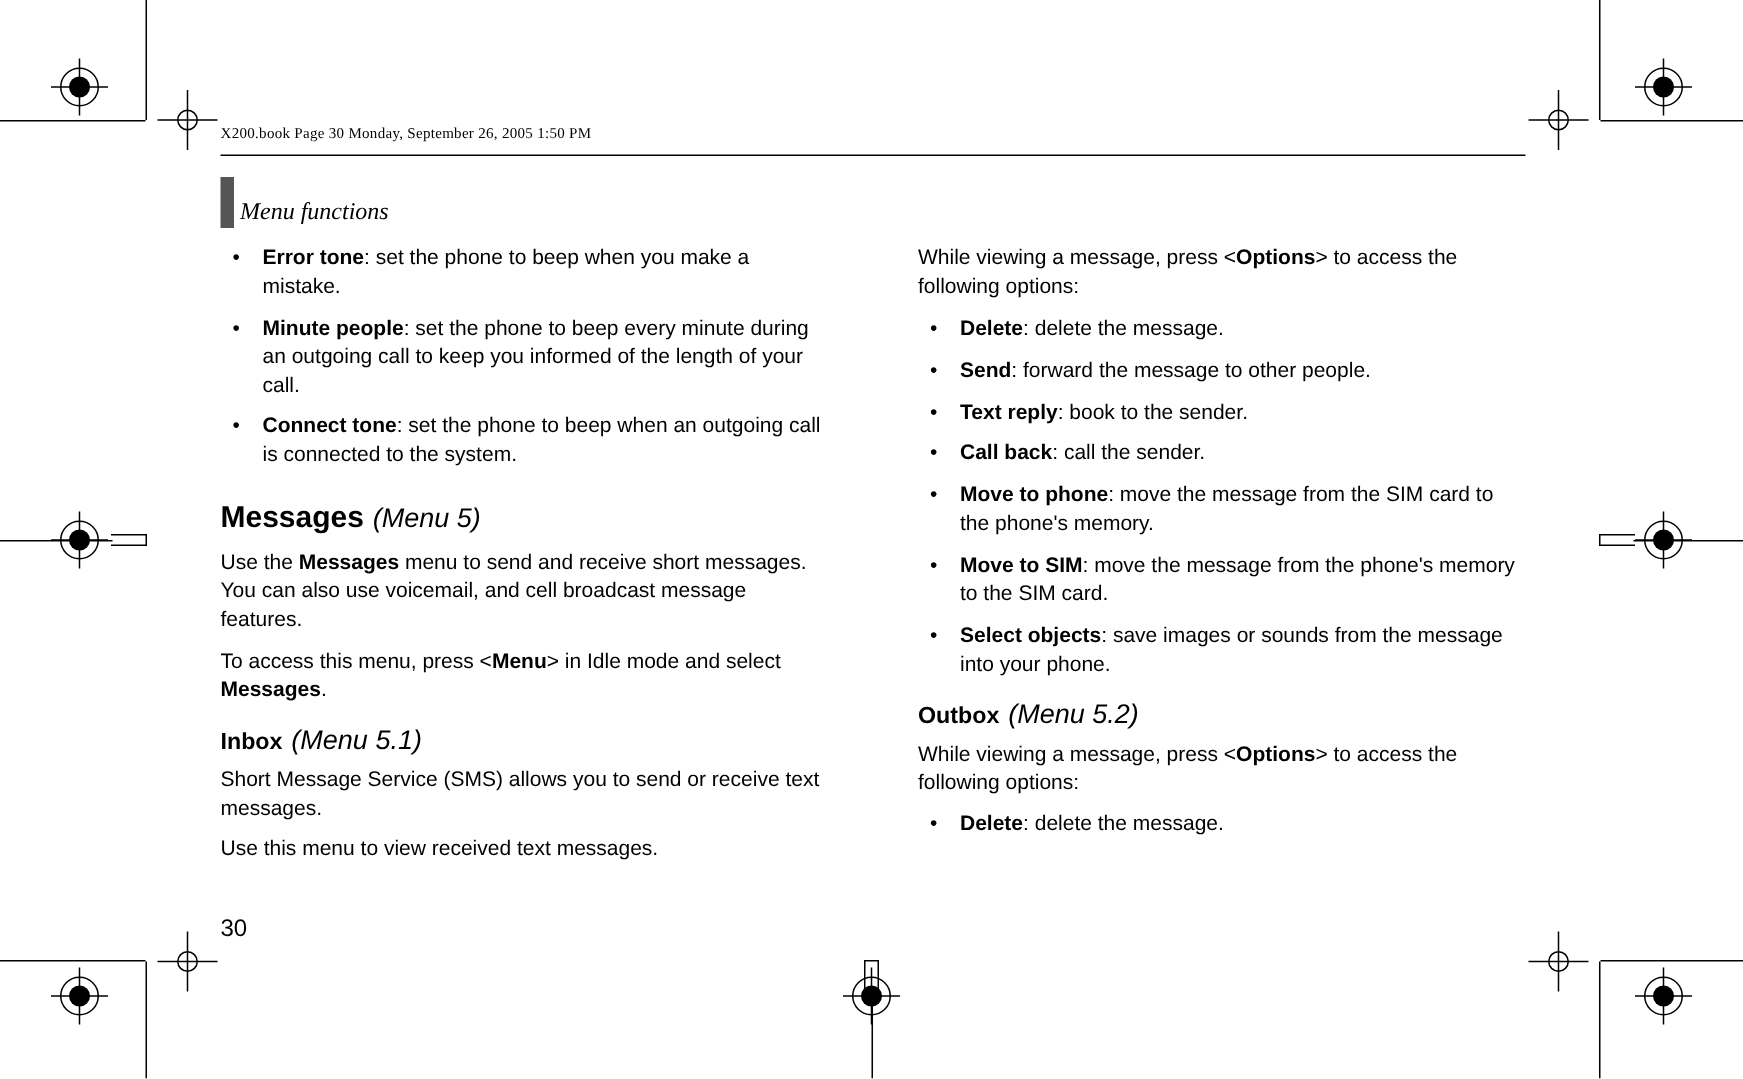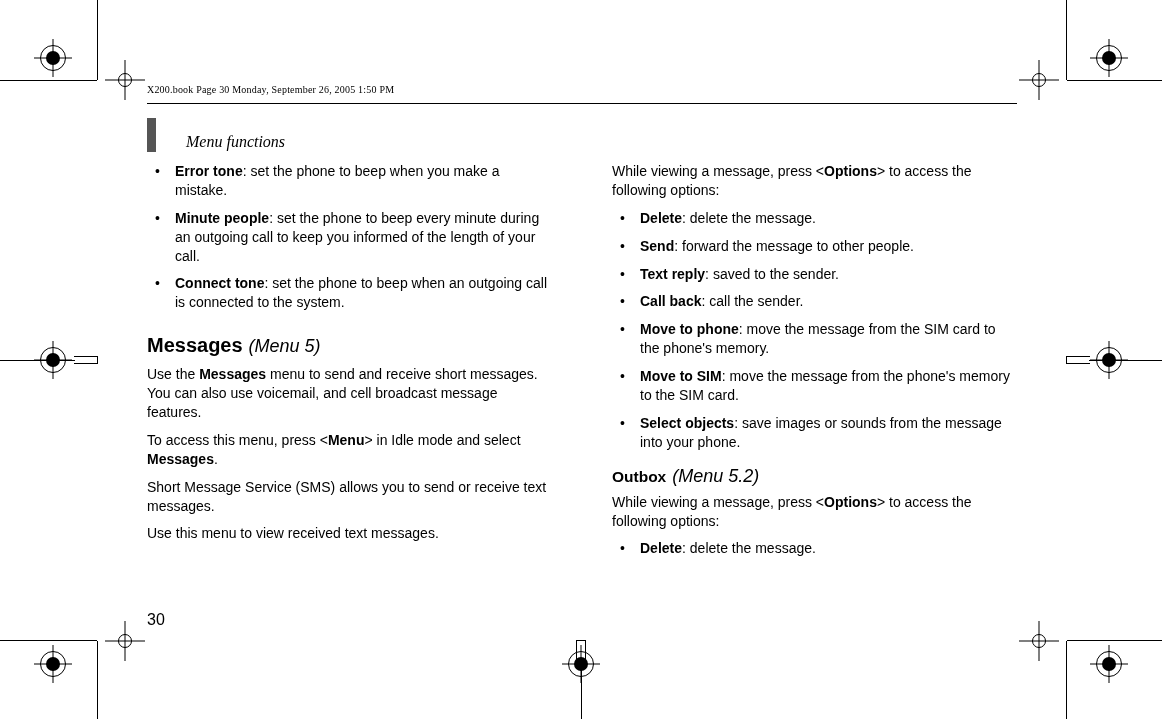"Menu functions" .section-header { gap: 26px -> none }
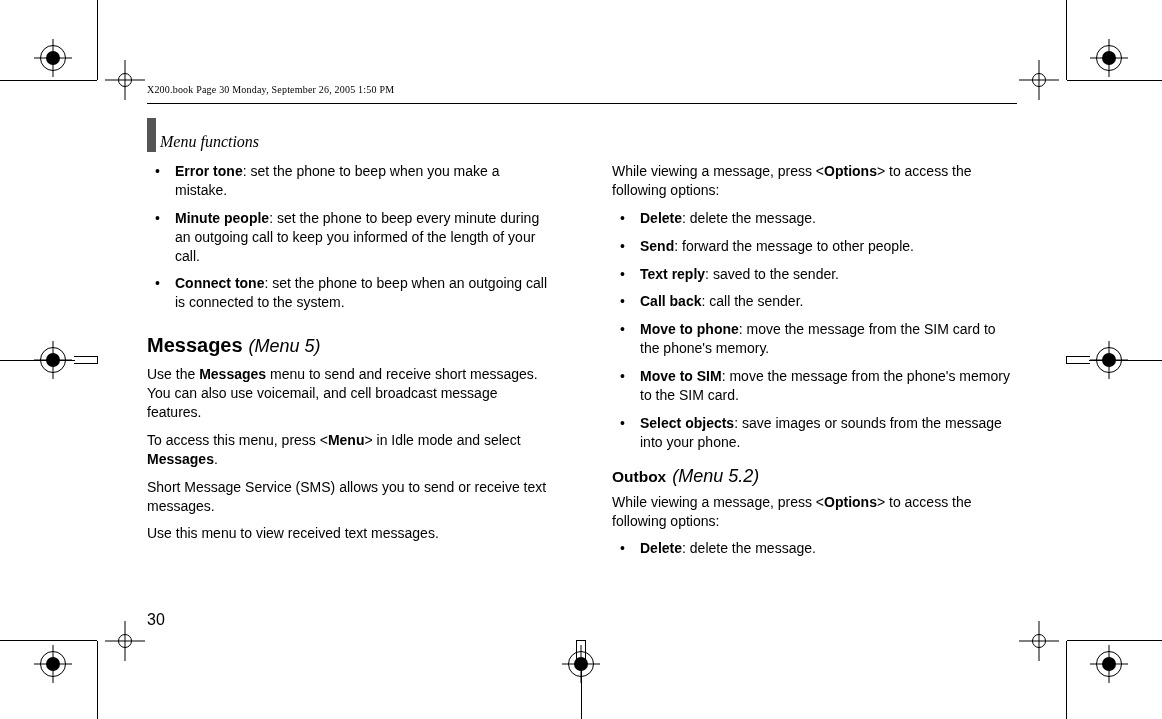": saved to the sender." span { text: saved -> book }
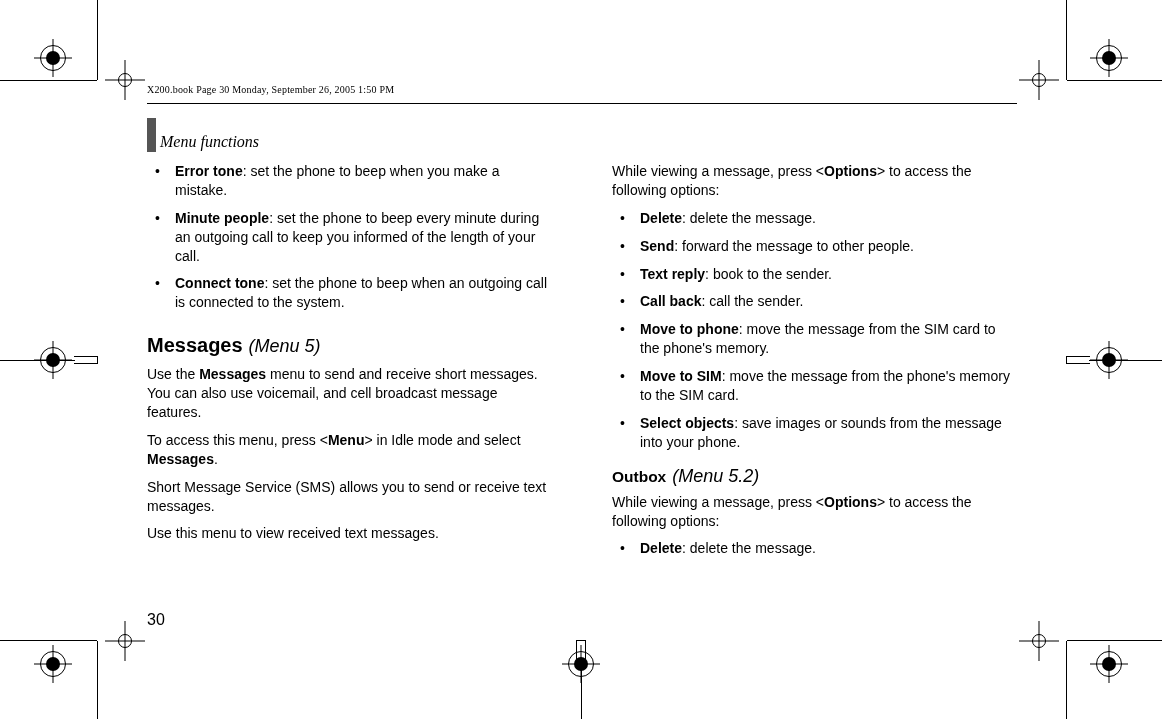"Inbox (Menu 5.1)" div.hgroup { html: none -> <div> <span>Inbox</span> <span>(Menu 5.1)</span> </div> }
